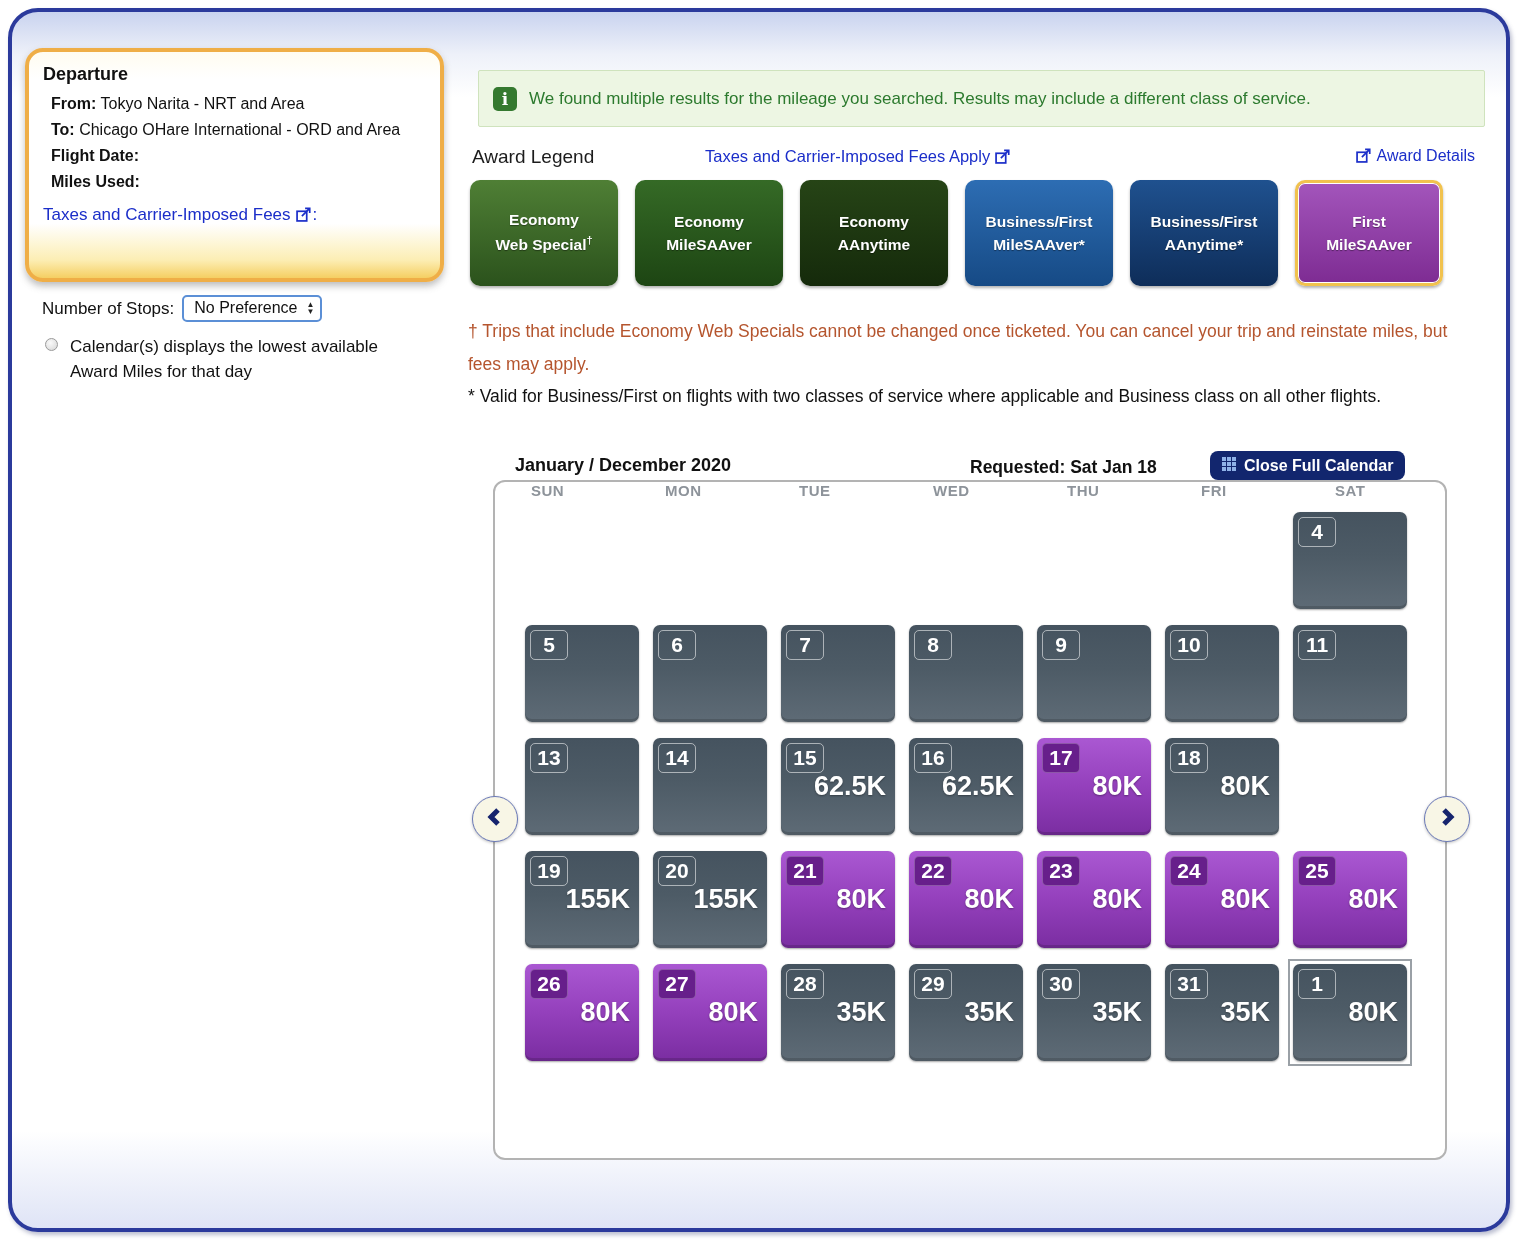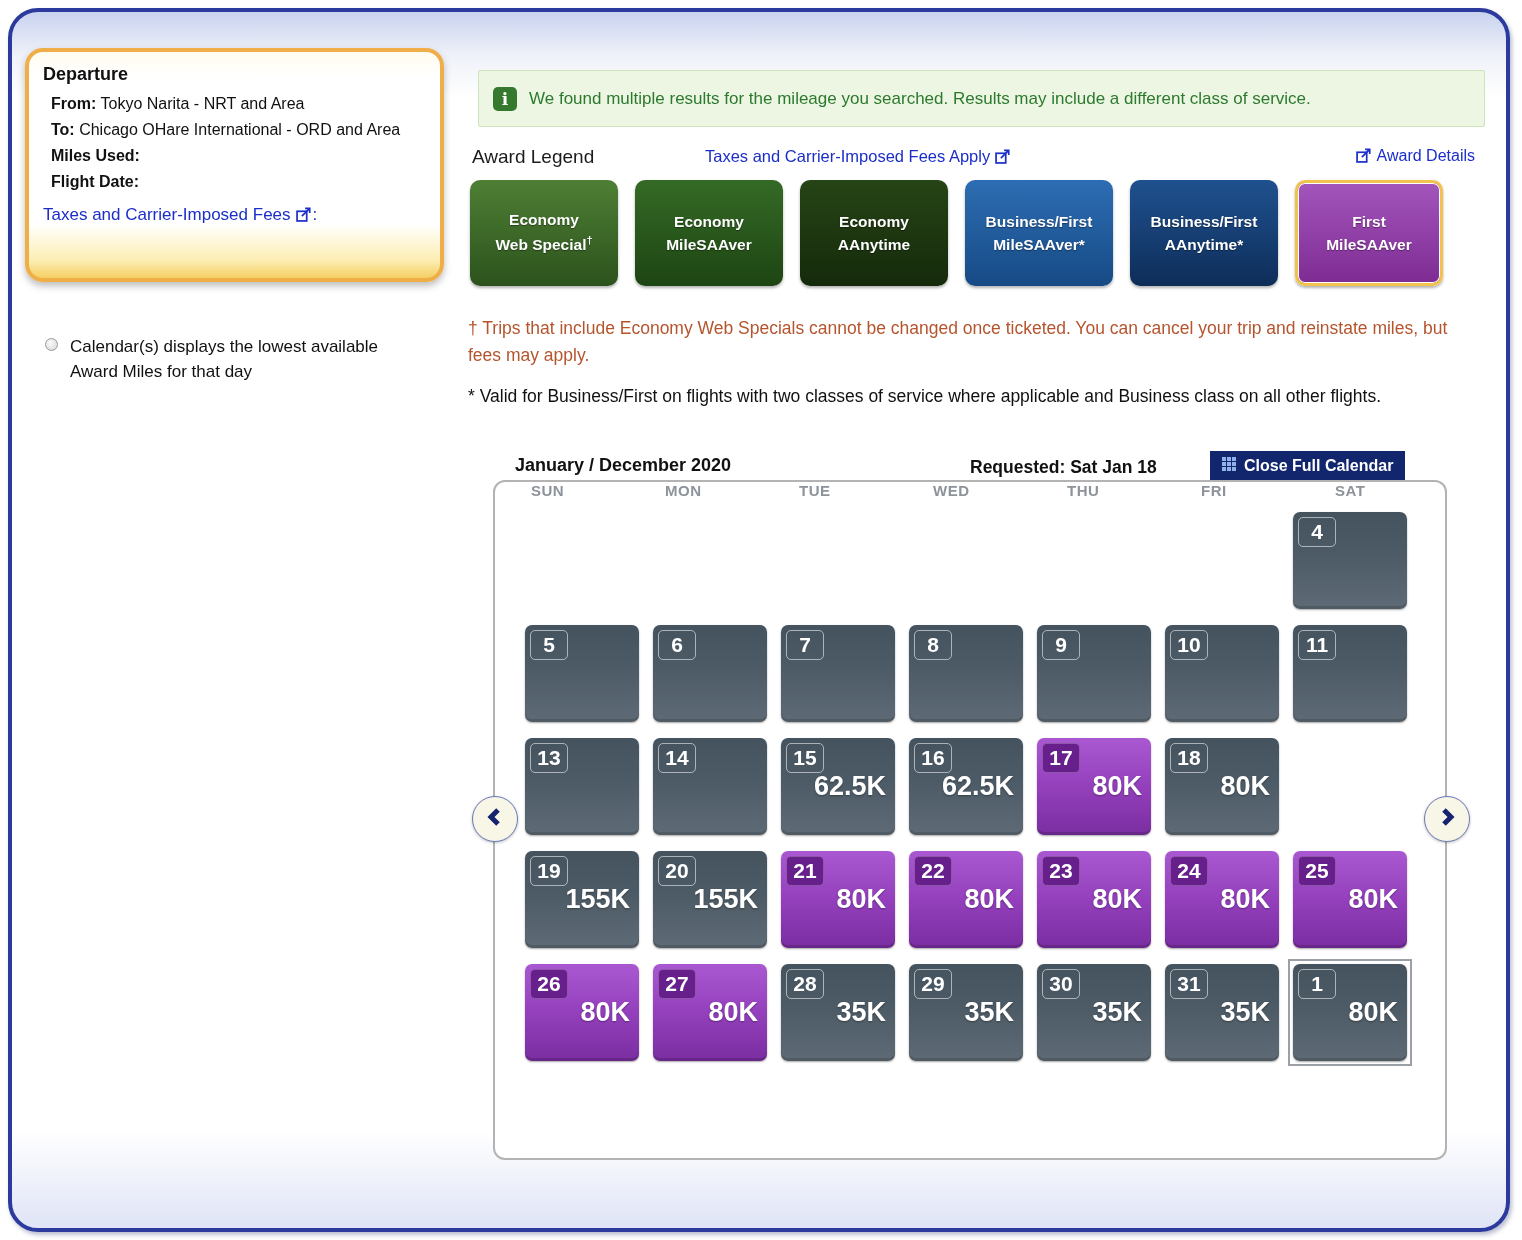"Miles Used:" div.line { order: before "Flight Date:" -> after "Flight Date:" }
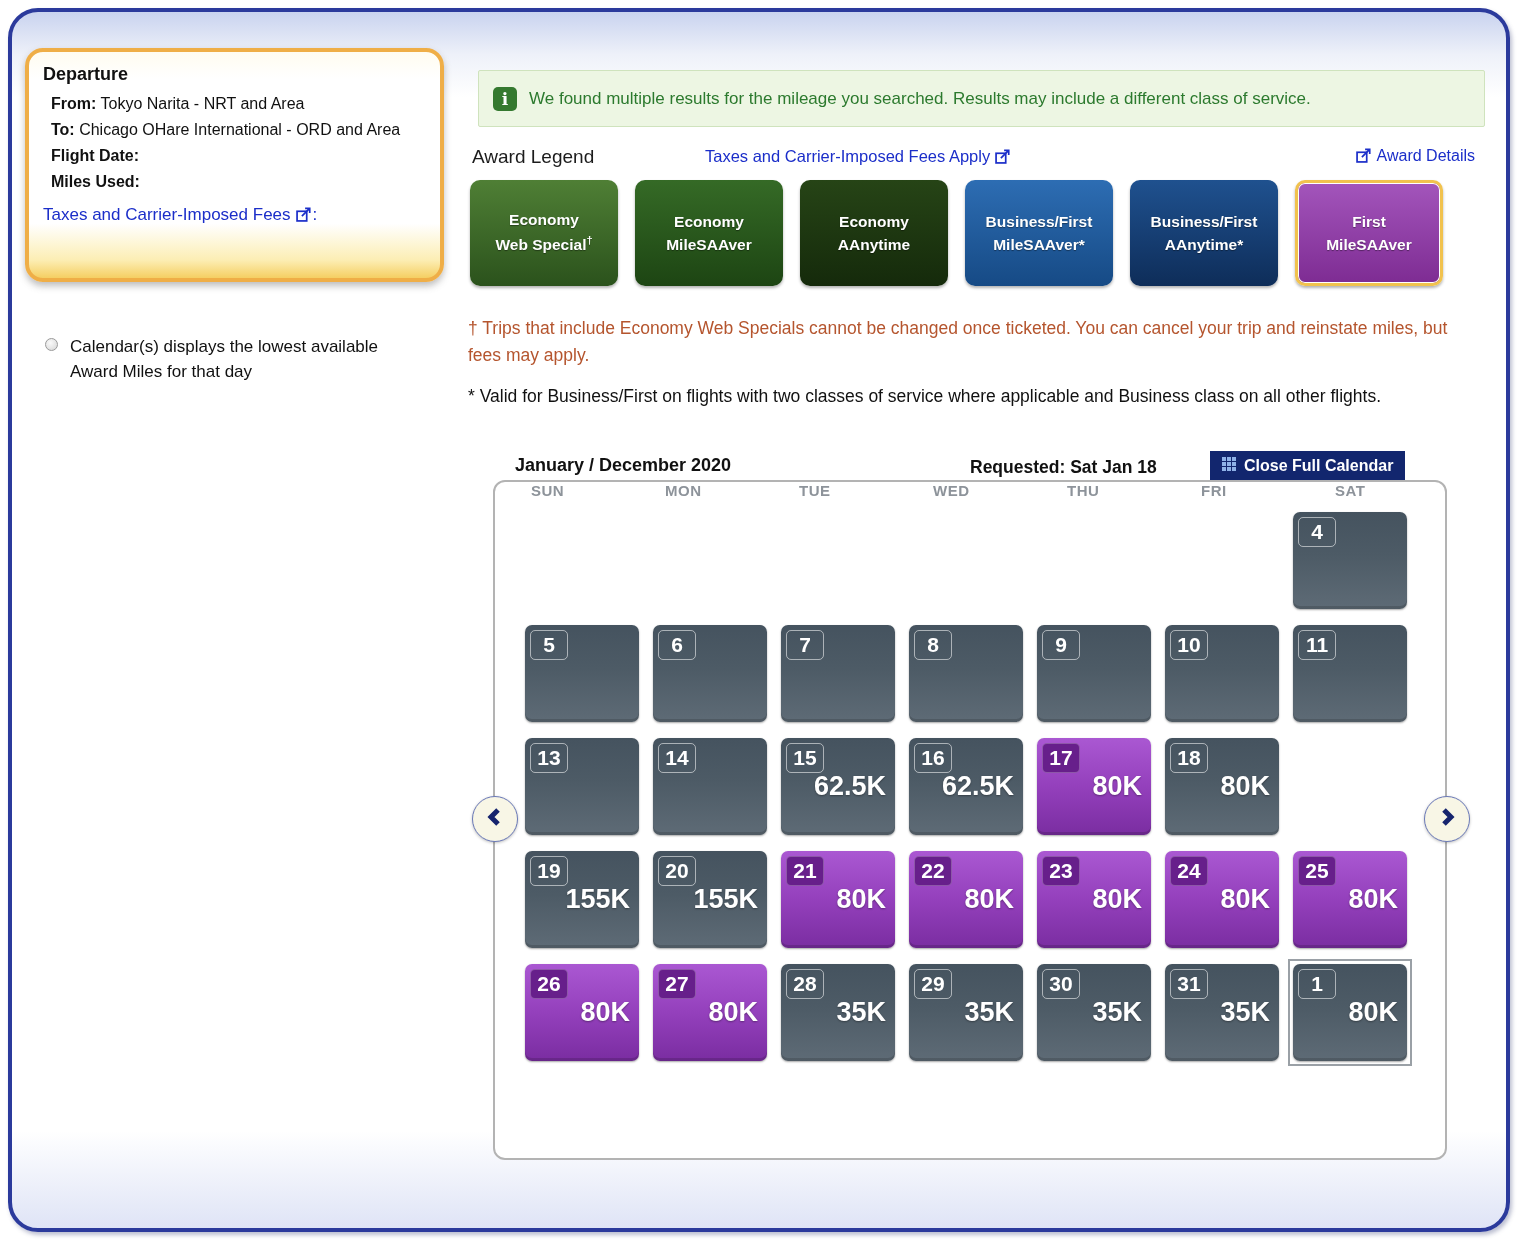"Number of Stops:" div.stops { html: none -> <div> <span>Number of Stops:</span> <span> <span>No Preference</span> <span> <span>▲</span> <span>▼</span> </span> </span> </div> }
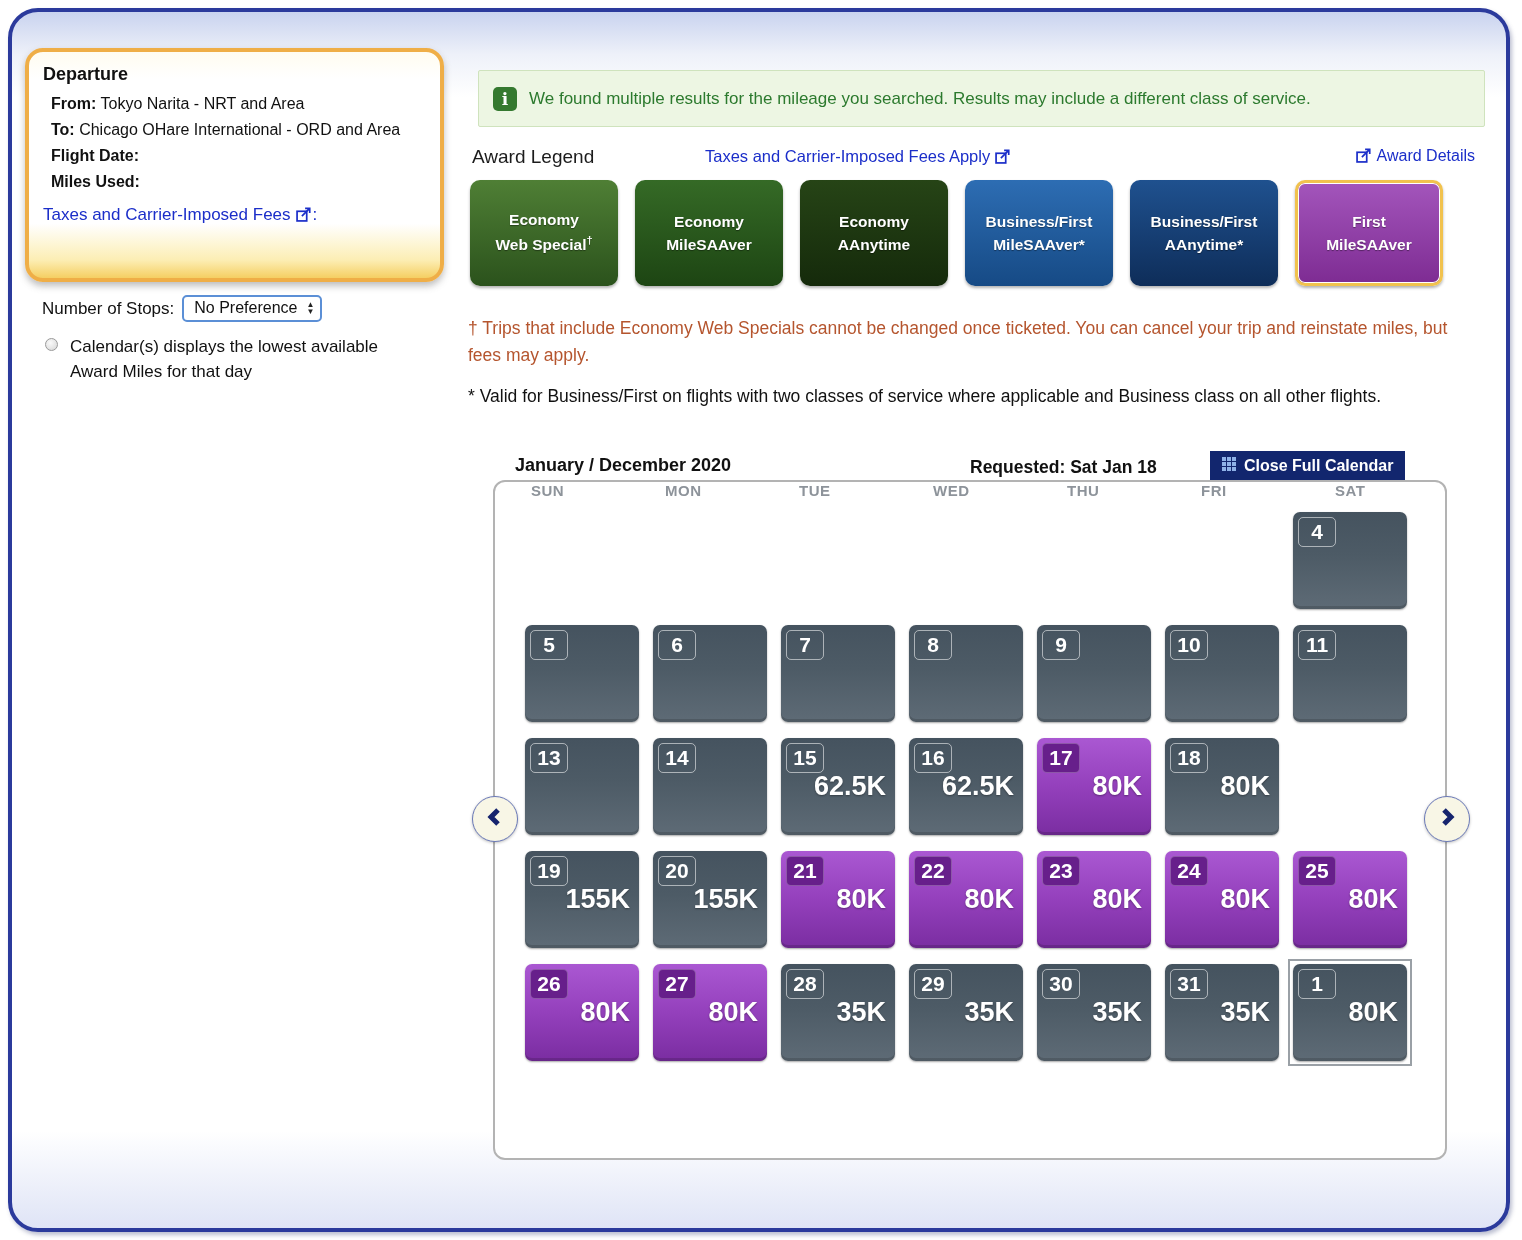"† Trips that include Economy" .note-dagger { line-height: 27px -> 33px }
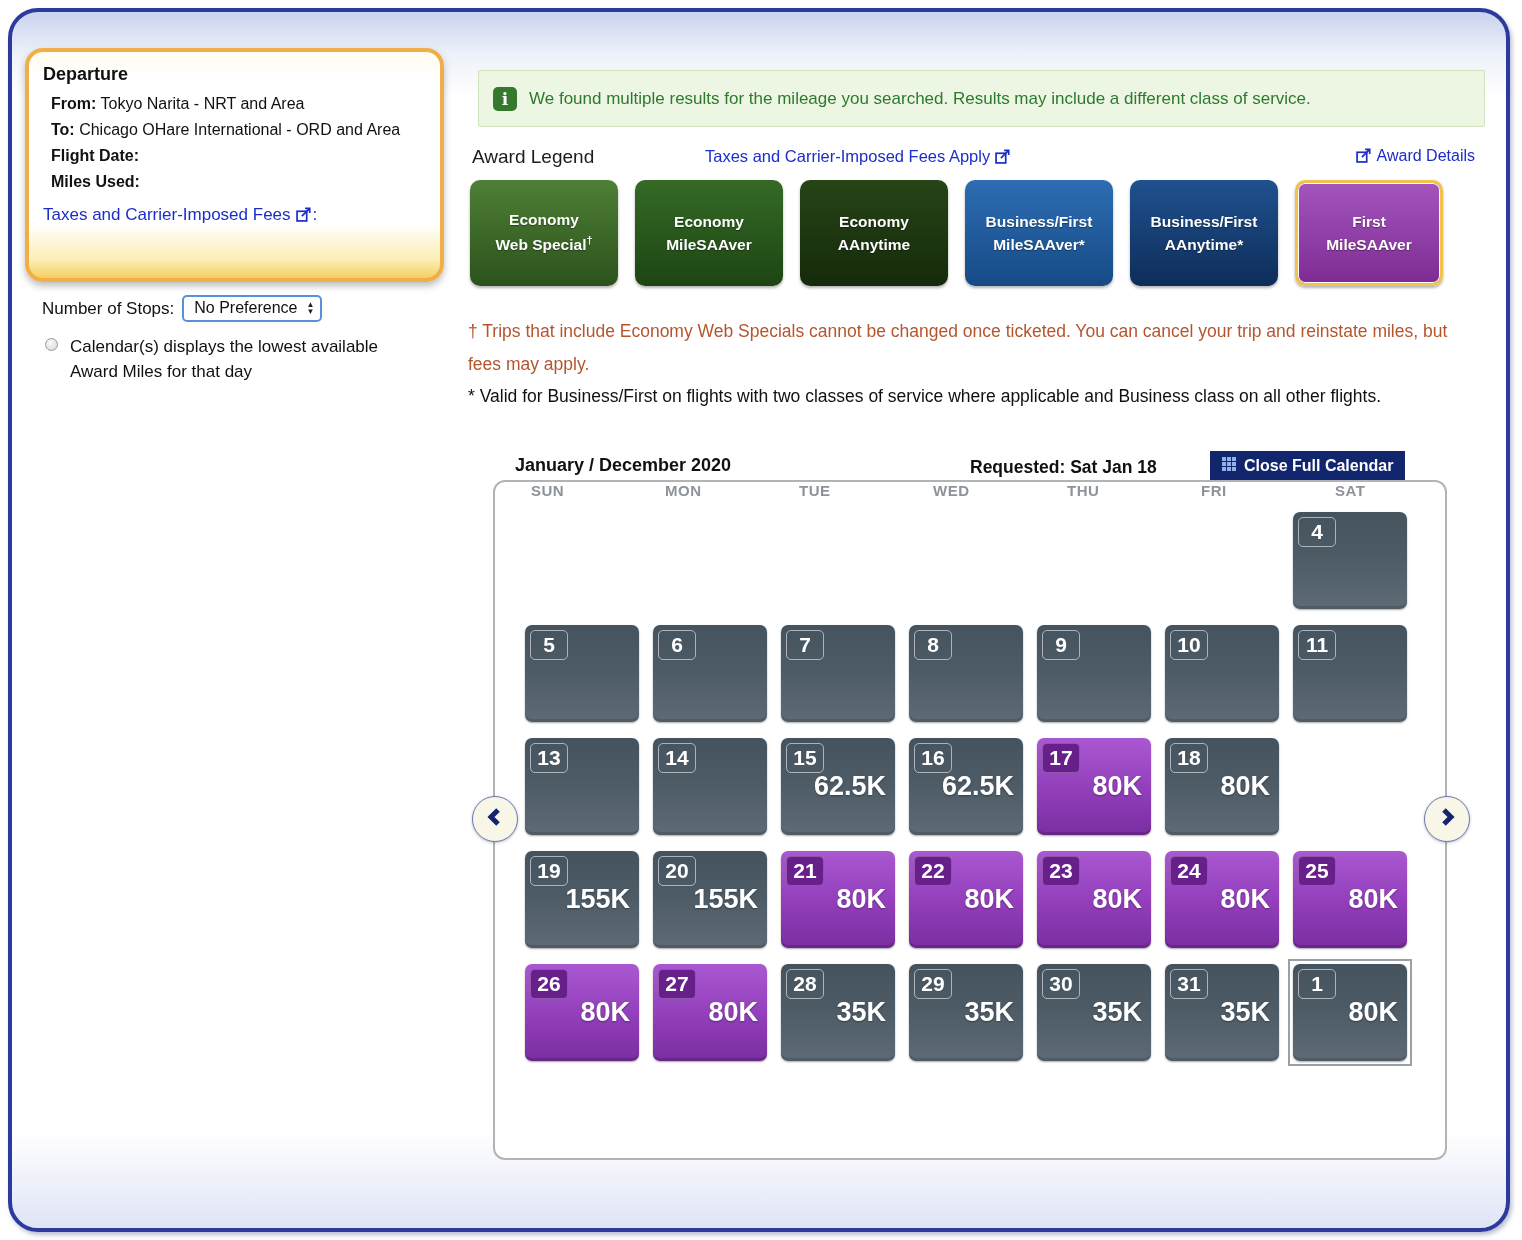"Close Full Calendar" .close-btn { border-radius: 0 -> 8px }
